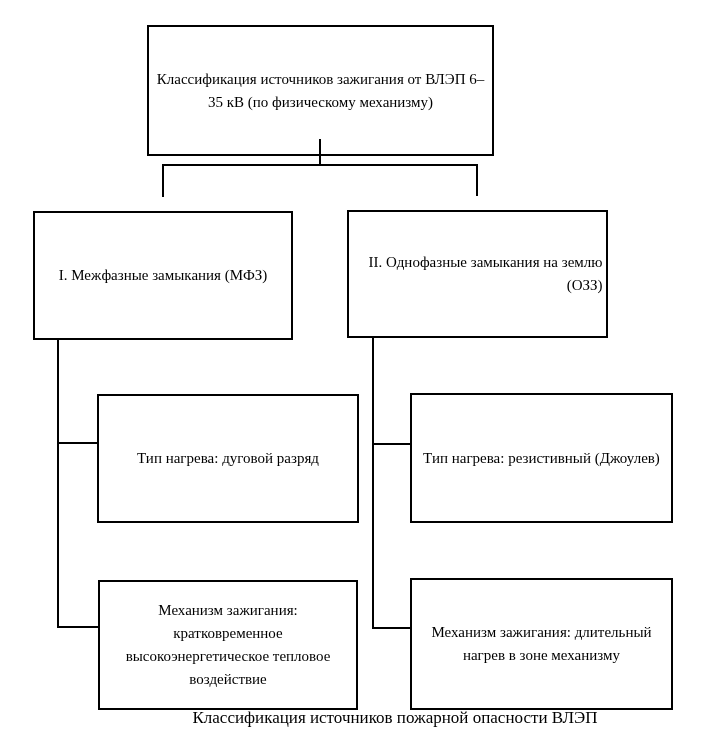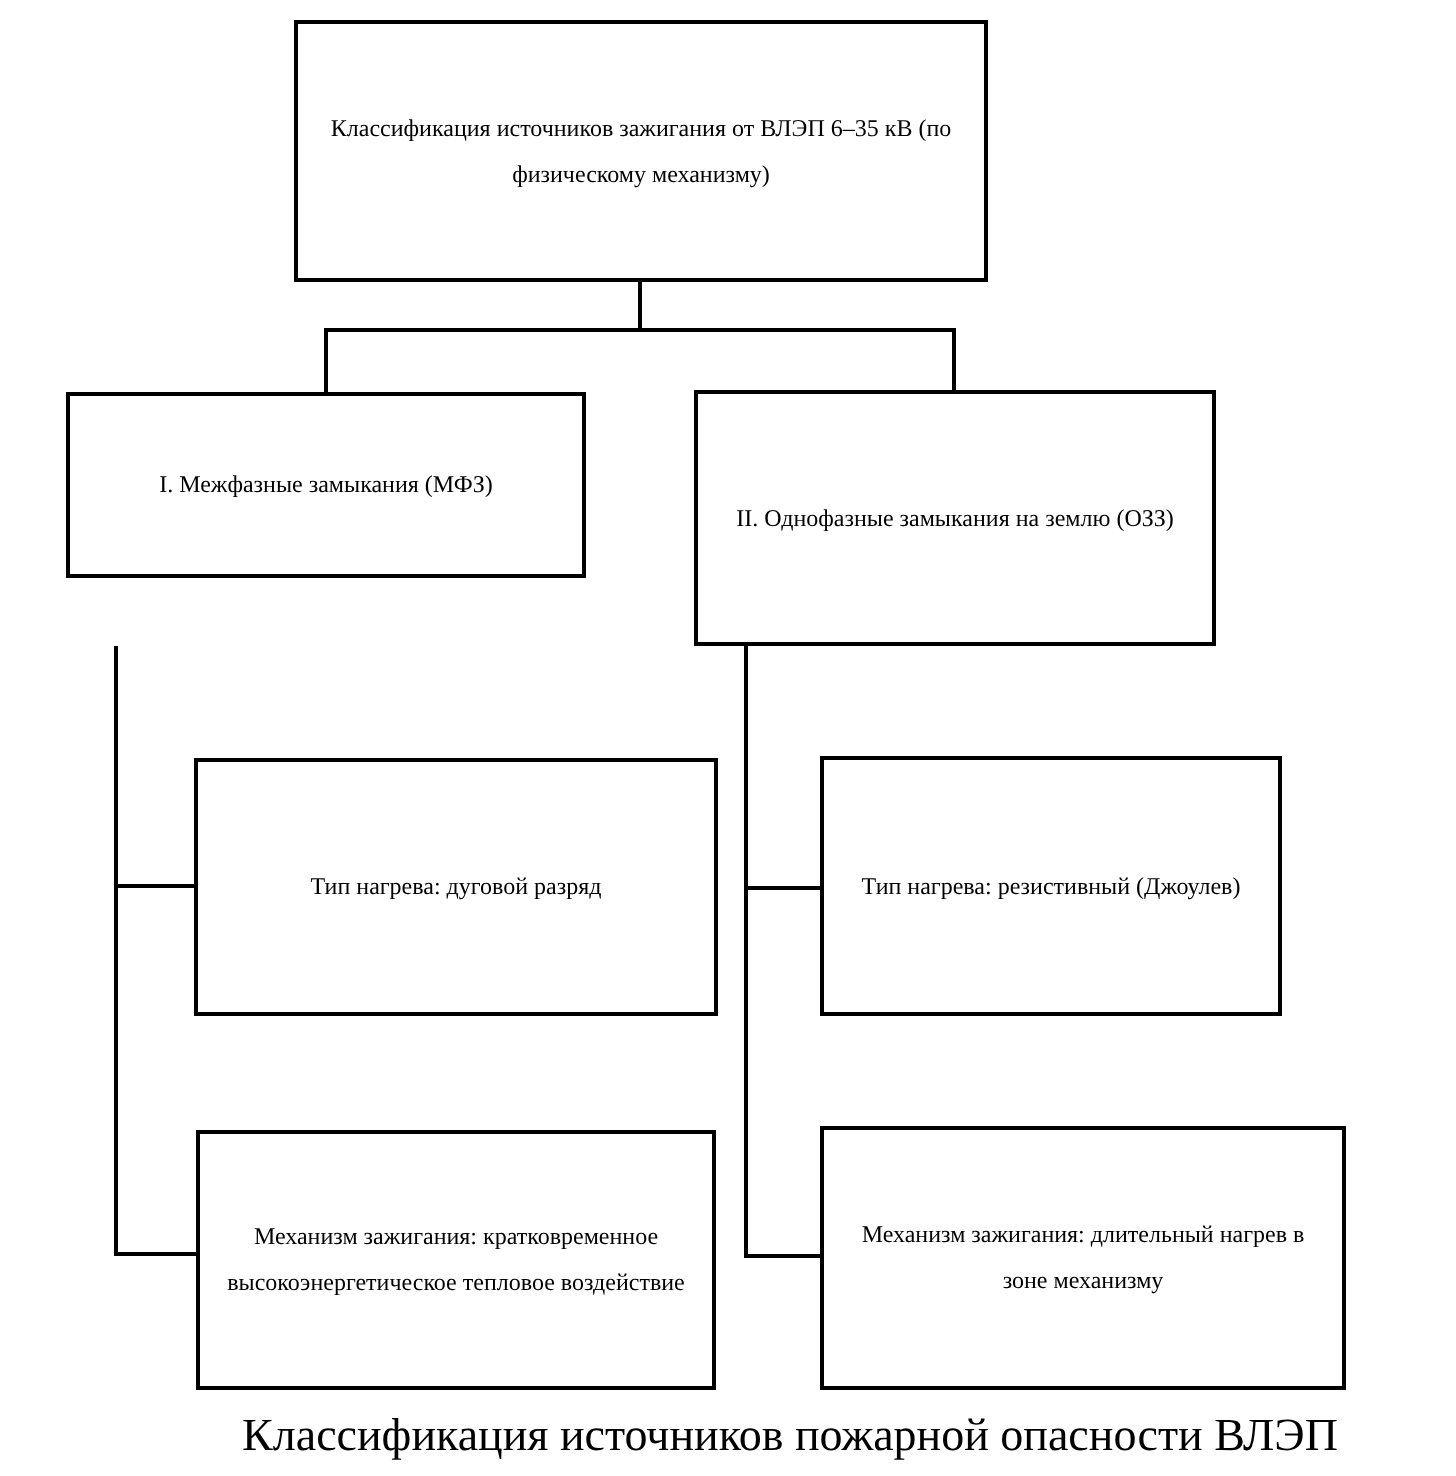"Классификация источников зажигания от" .node { font-size: 12px -> 15px; margin-top: none -> 15px }
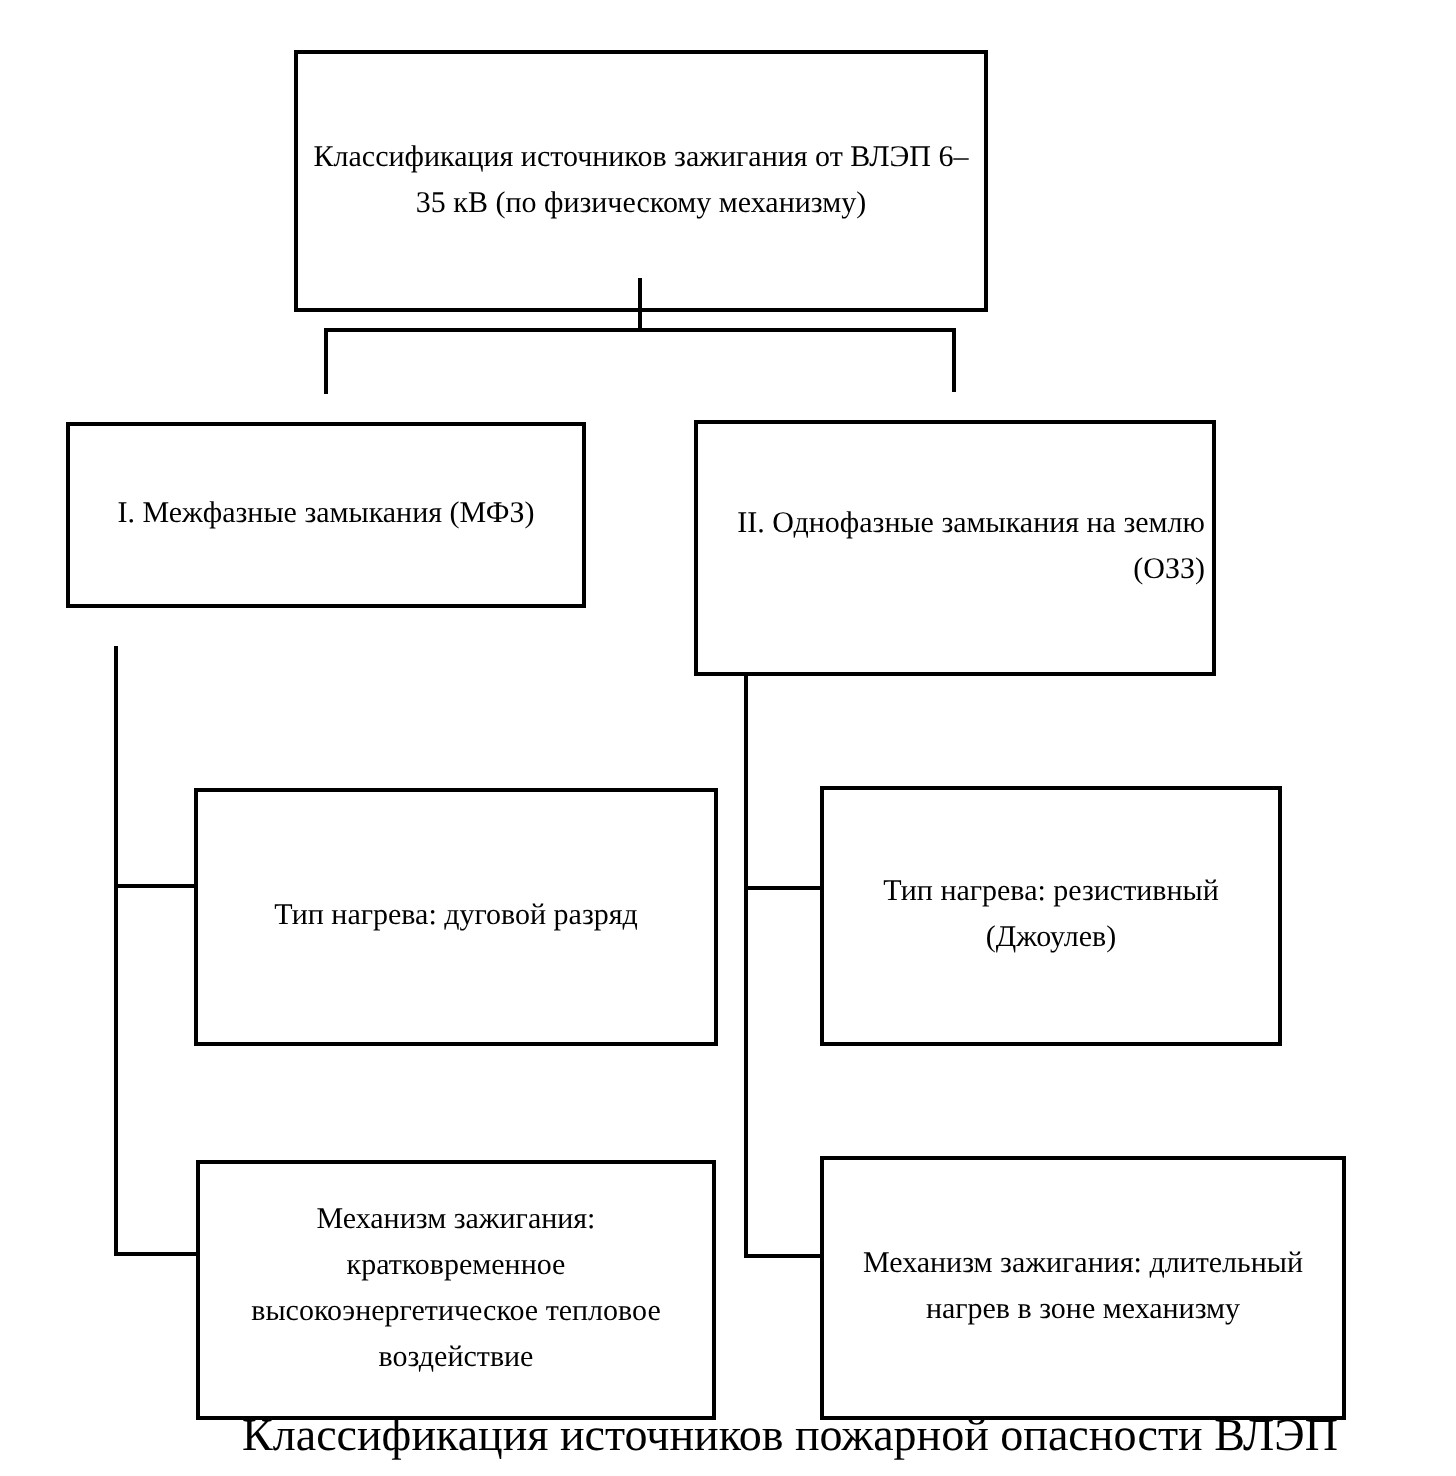"I. Межфазные замыкания (МФЗ)" #node-branch-mfz { height: 93px -> 129px }
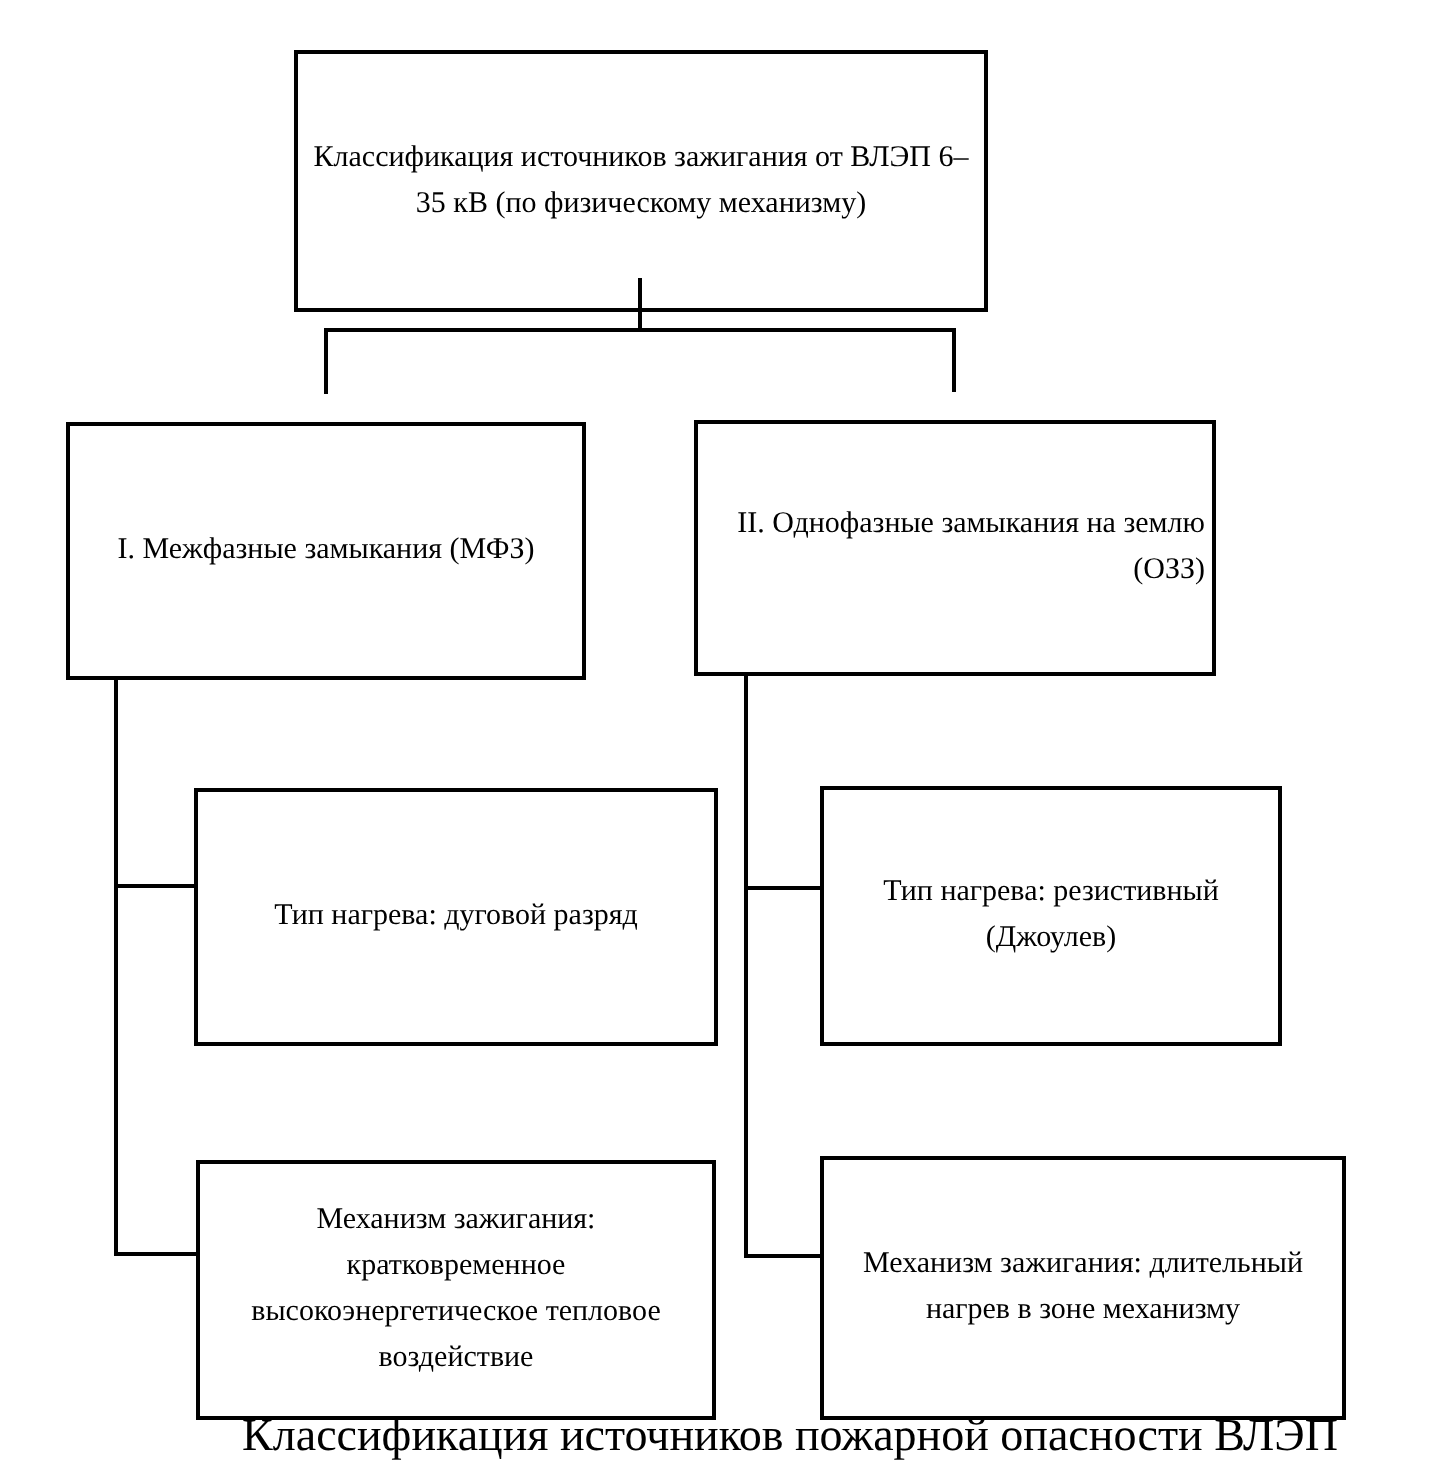"Тип нагрева: резистивный (Джоулев)" #node-ozz-heating { width: 231px -> 263px }
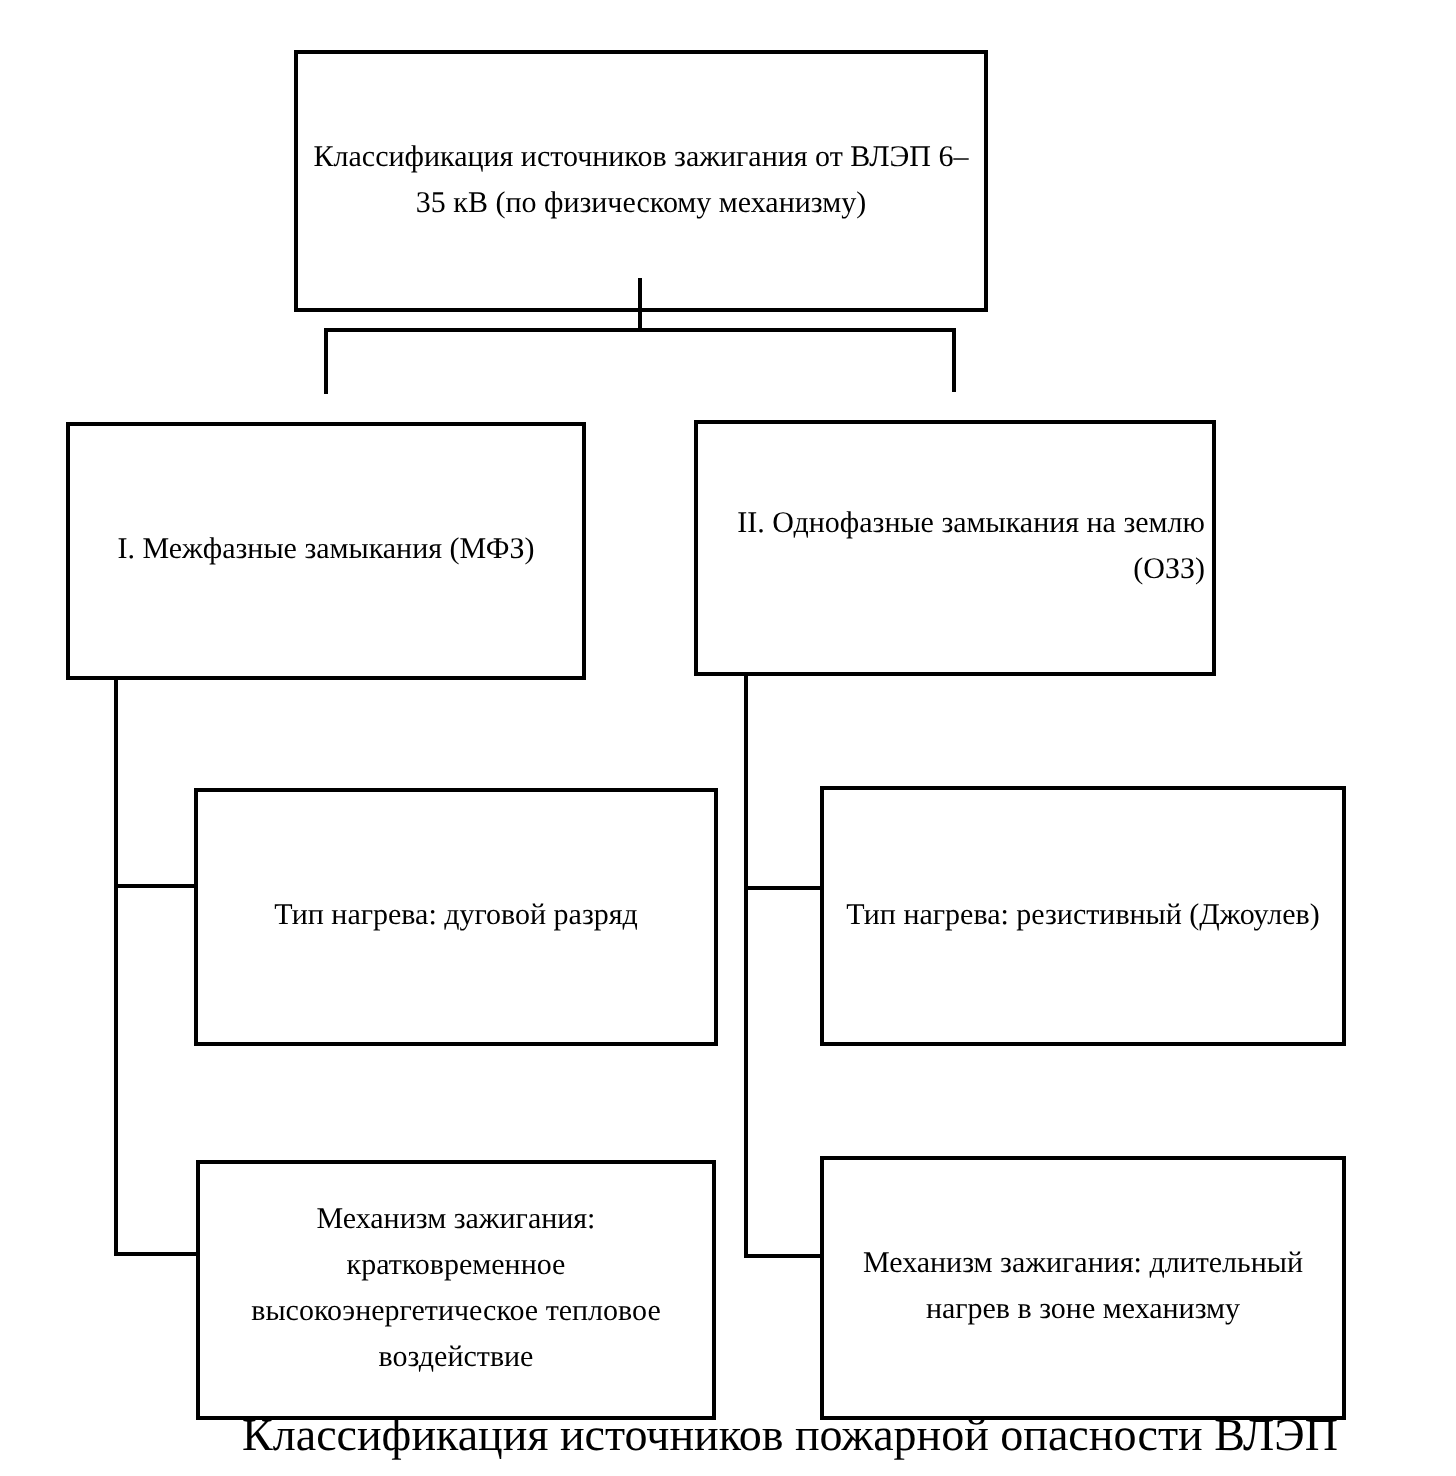"Классификация источников пожарной" .caption { font-size: 23px -> 17px }
